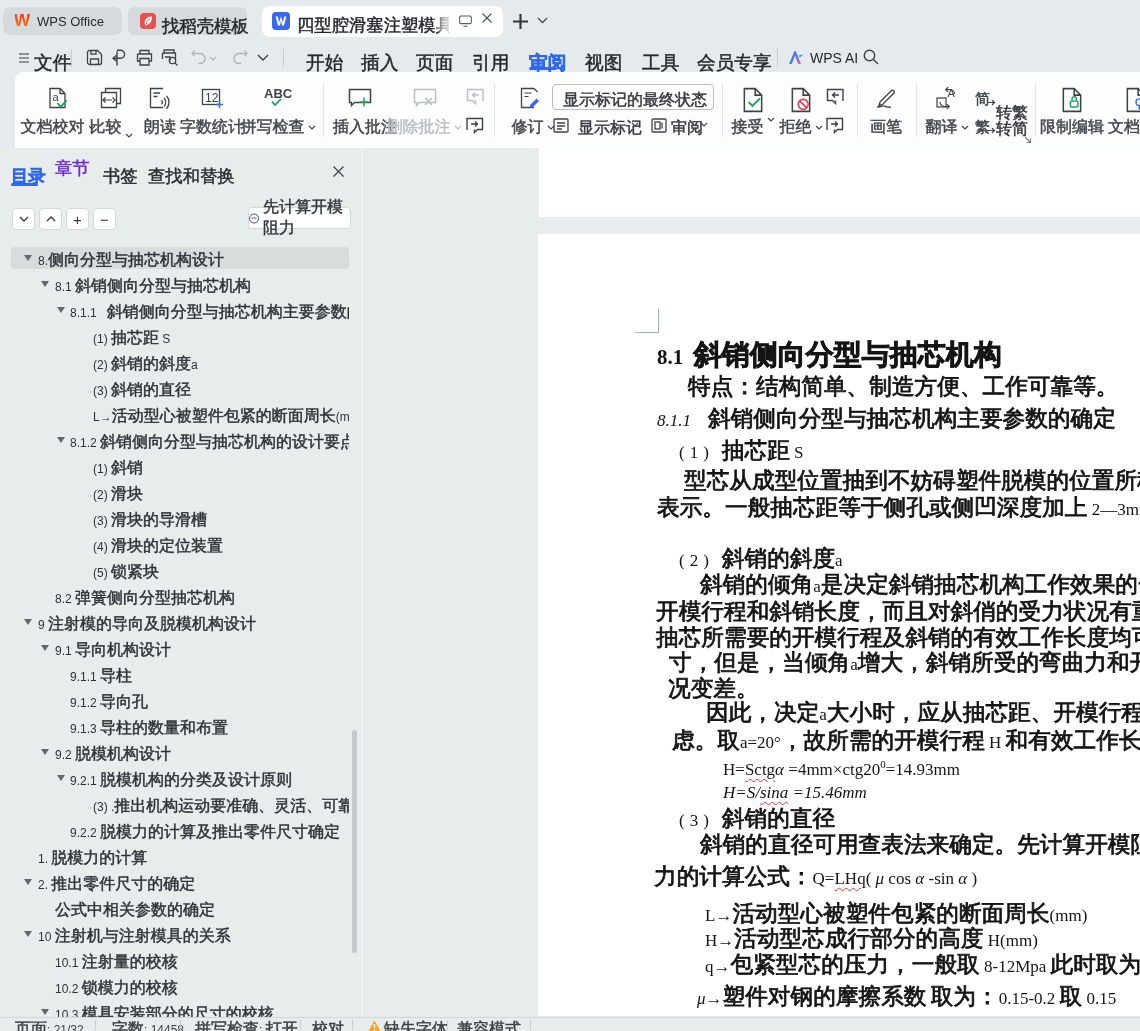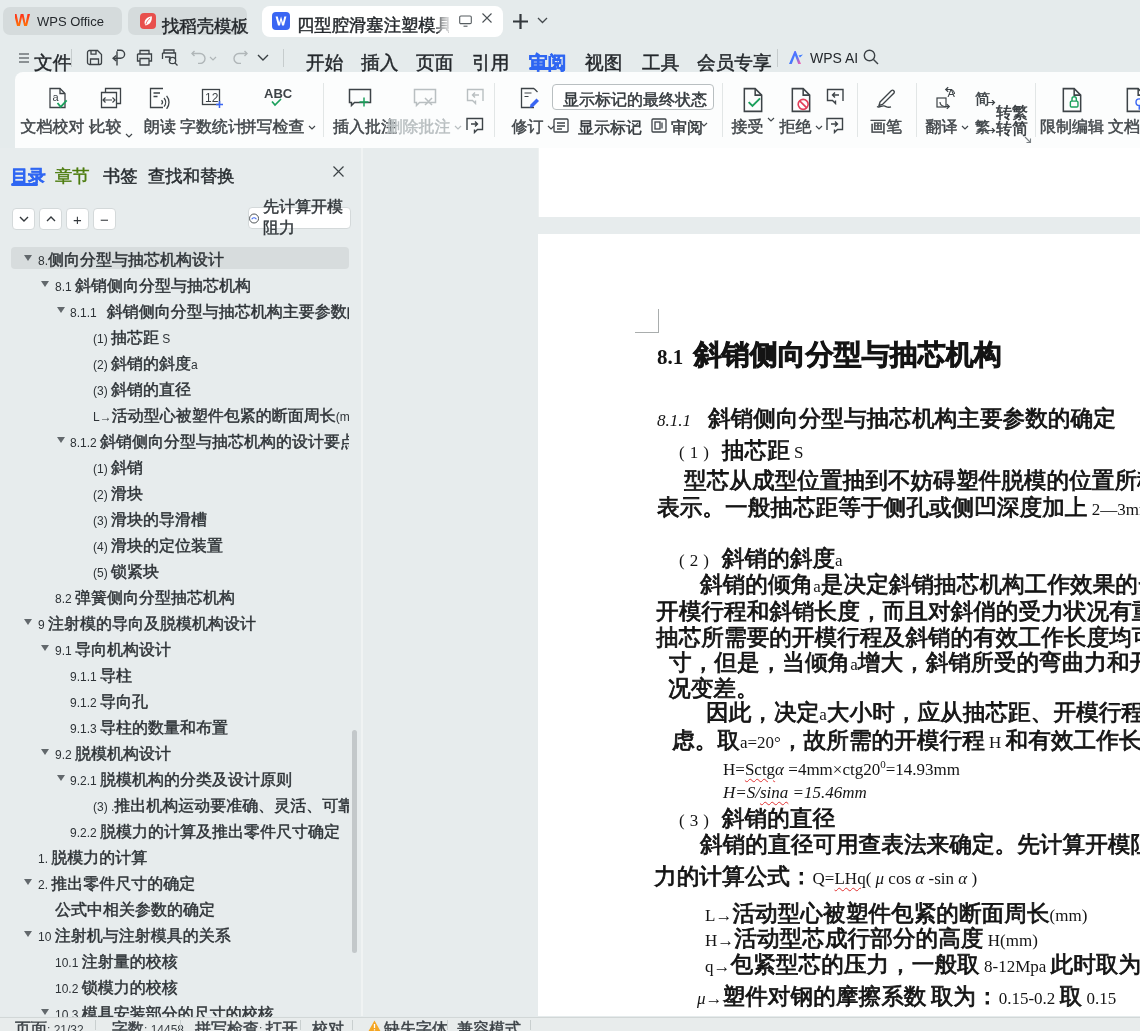"章节" div.a { color: #4d7c0f -> #6d28d9; top: 164px -> 156px }
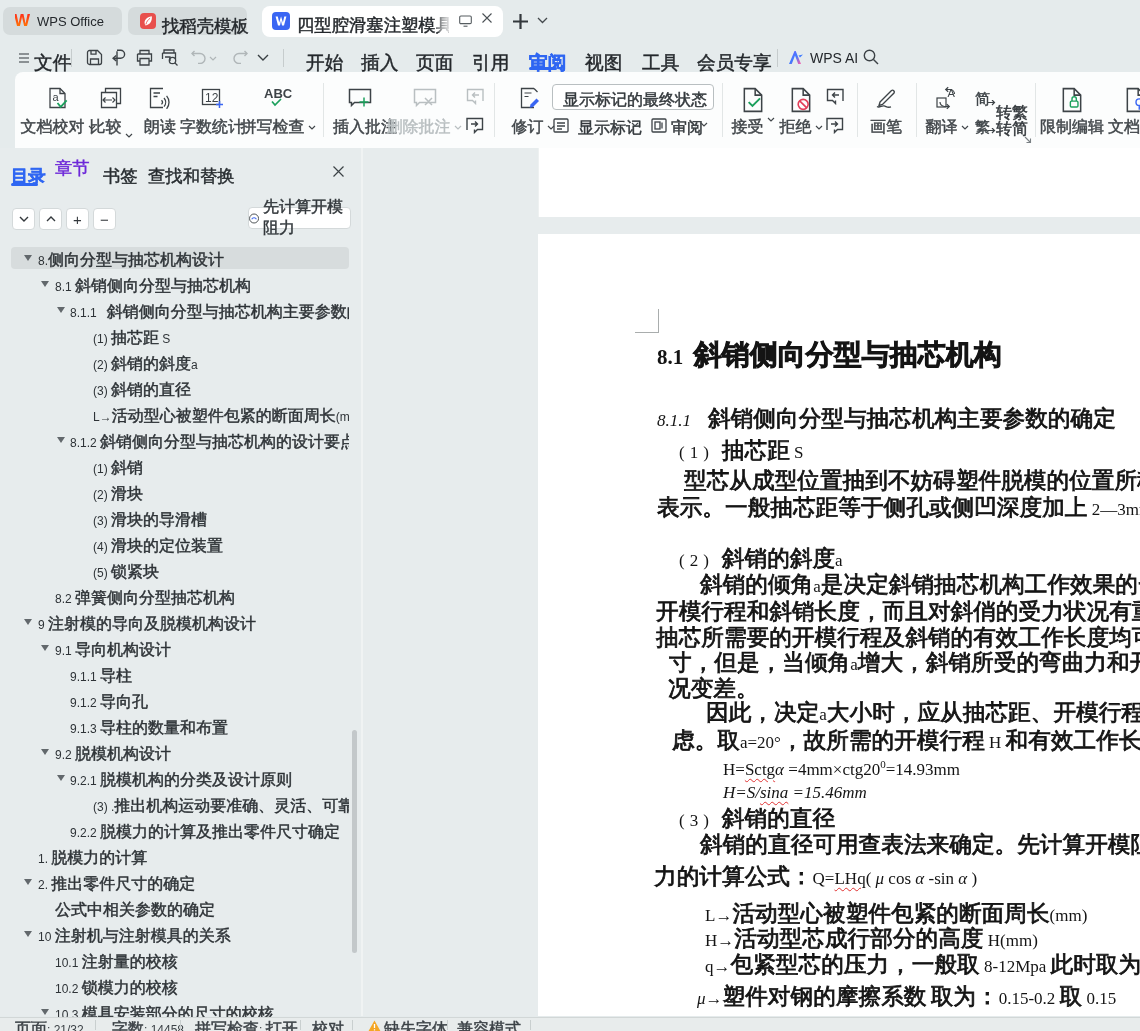"特点：结构简单、制造方便、工作可靠等。" div.a { html: none -> <div><i>特点：结构简单、制造方便、工作可靠等。</i></div> }
